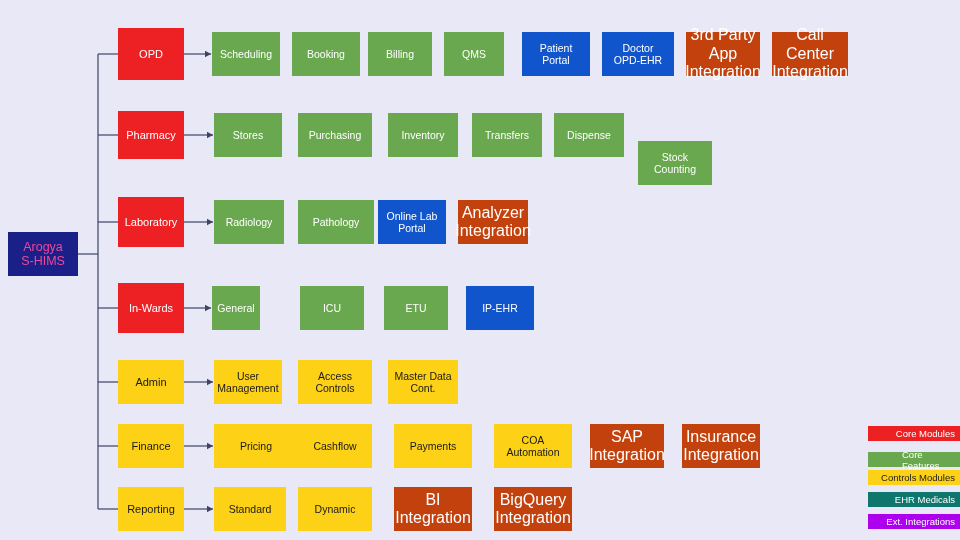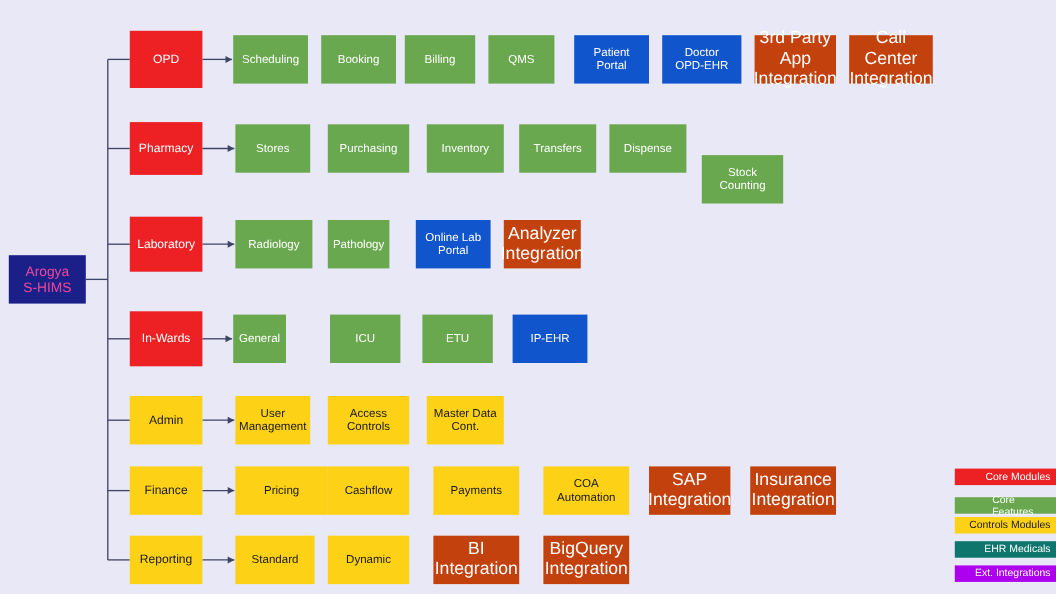"Pathology" div.node { width: 56px -> 76px }
